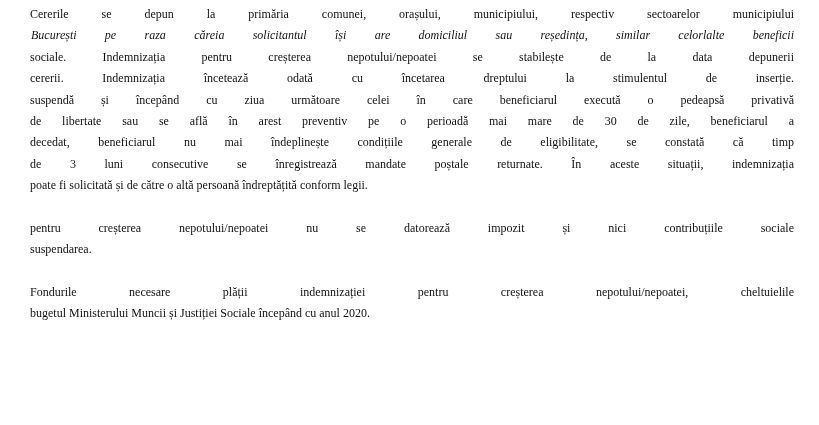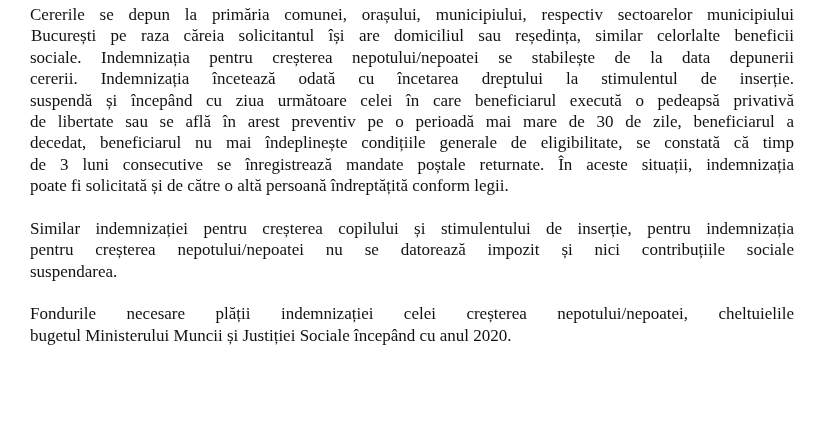"Cererile se depun la primăria" .page { font-size: 17px -> 12px }
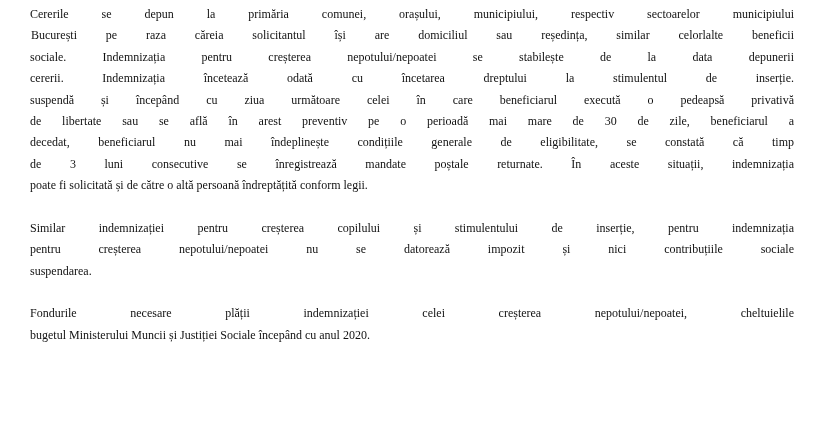"București pe raza căreia solicitantul" .para.p1 .line:nth-child(2) { font-style: none -> italic }
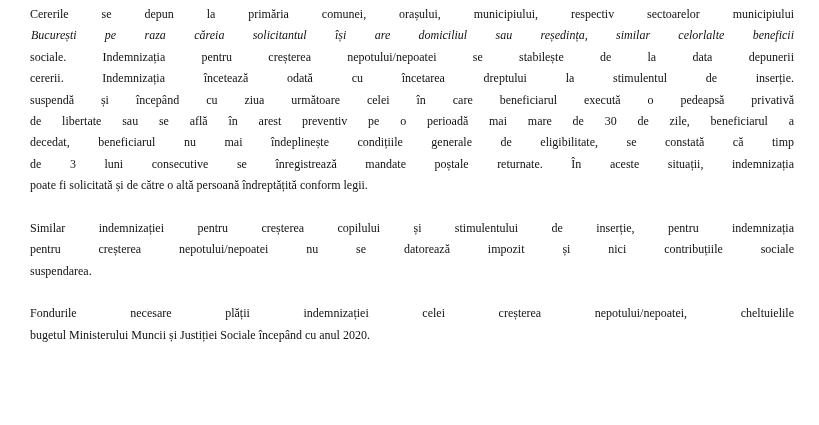"Similar indemnizației pentru creșterea" span.line { html: <span>Similar indemnizației pentru creșterea copilului și stimulentului de inserție, pentru indemnizația</span> -> none }
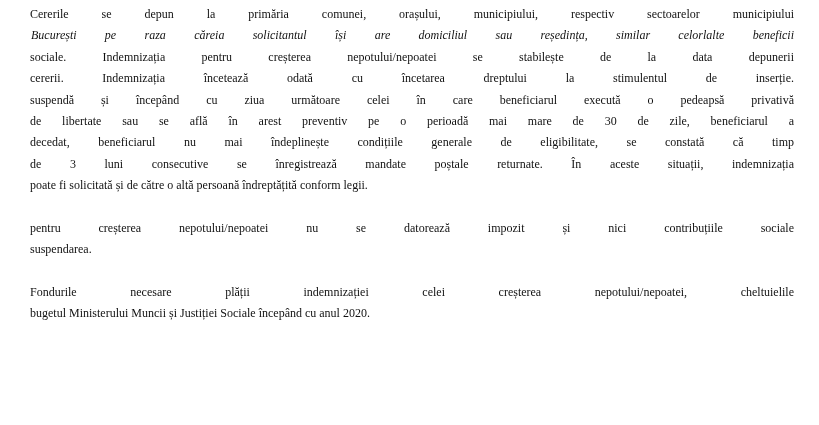"Fondurile necesare plății indemnizației" span.line { text: celei -> pentru }
